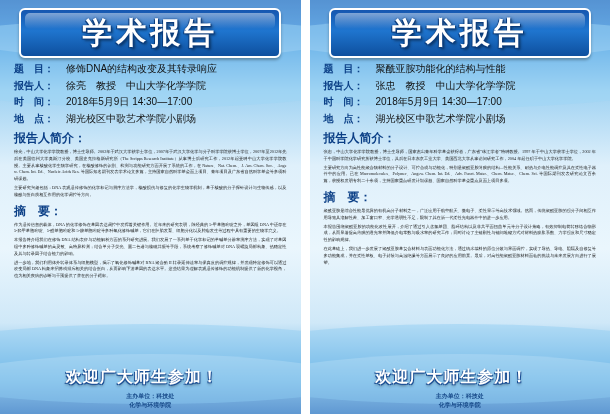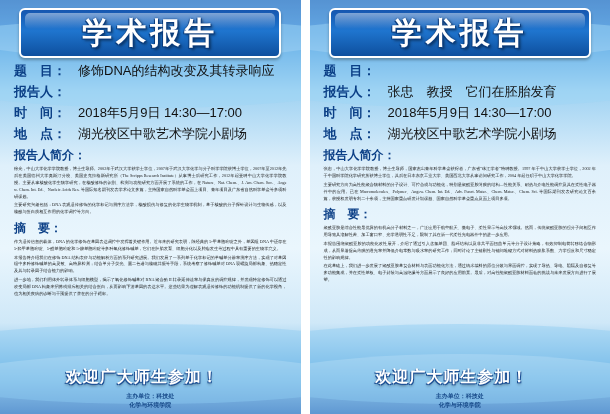"题 目：" .meta-row { font-size: 13px -> 10px }
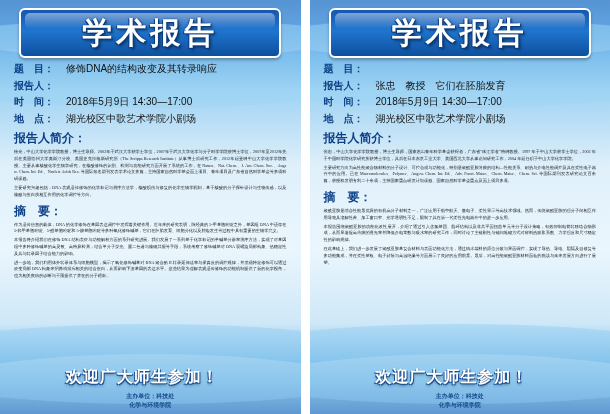"聚酰亚胺功能化的结构与性能" span.meta-val { html: none -> <span>聚酰亚胺功能化的结构与性能</span> }
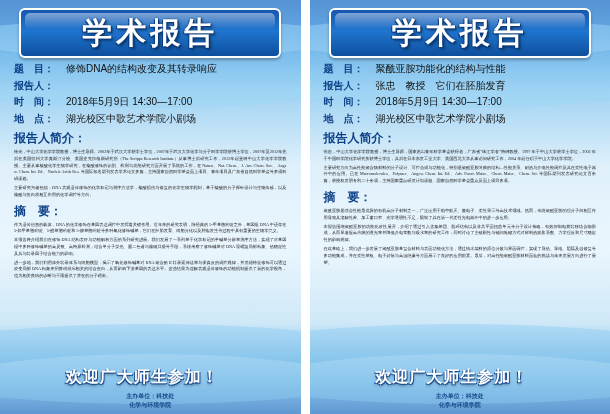"徐亮 教授 中山大学化学学院" span.meta-val { html: none -> <span>徐亮 教授 中山大学化学学院</span> }
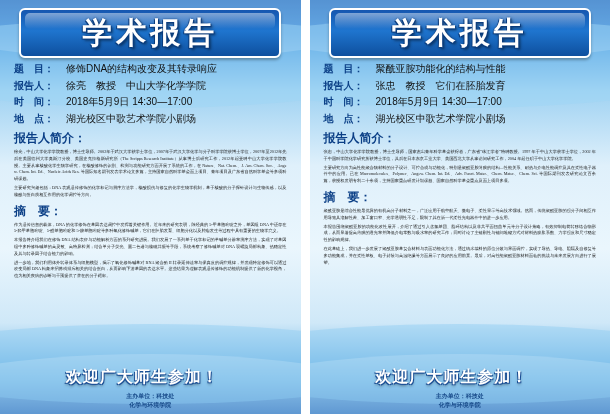"张忠 教授 它们在胚胎发育" span.meta-val { text: 它们在胚胎发育 -> 中山大学化学学院 }
